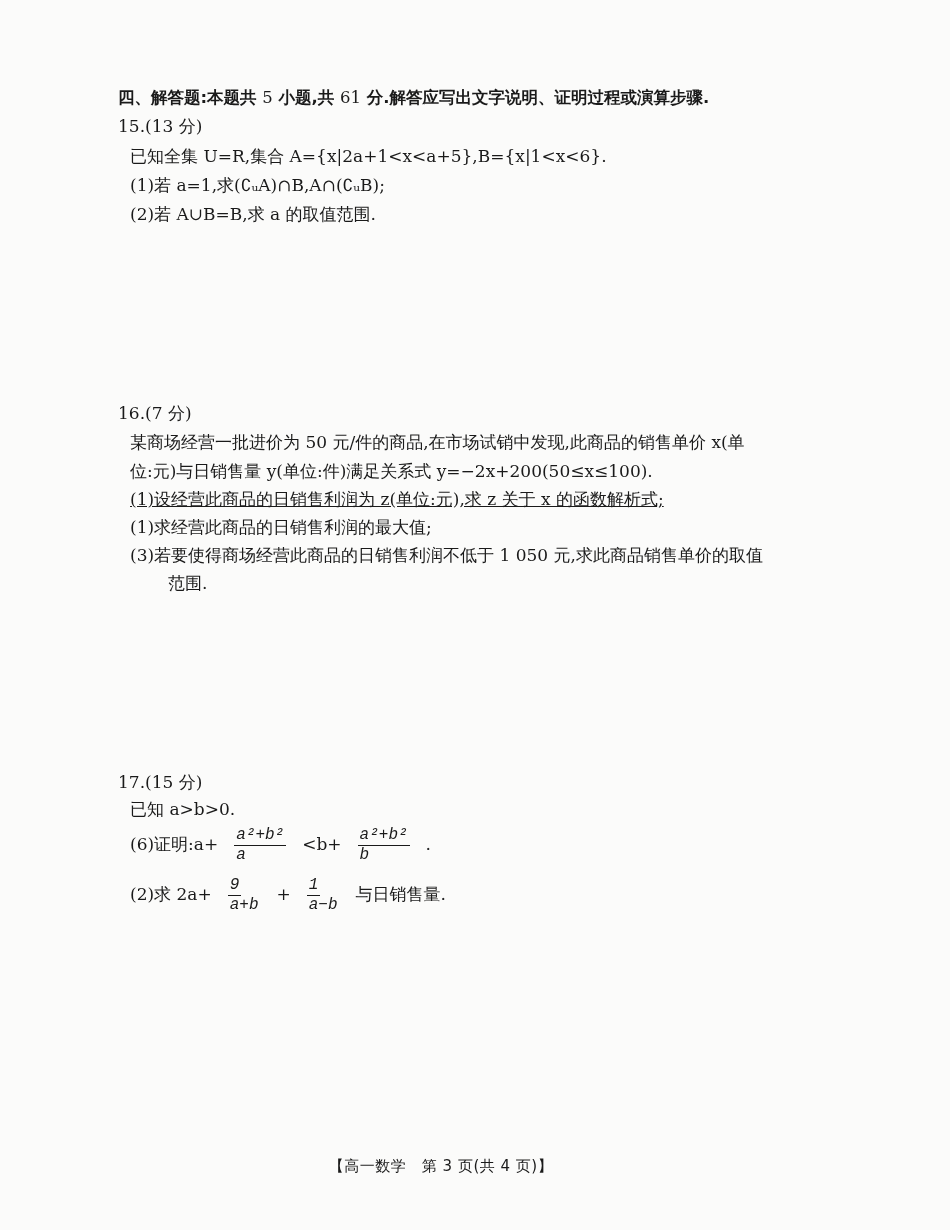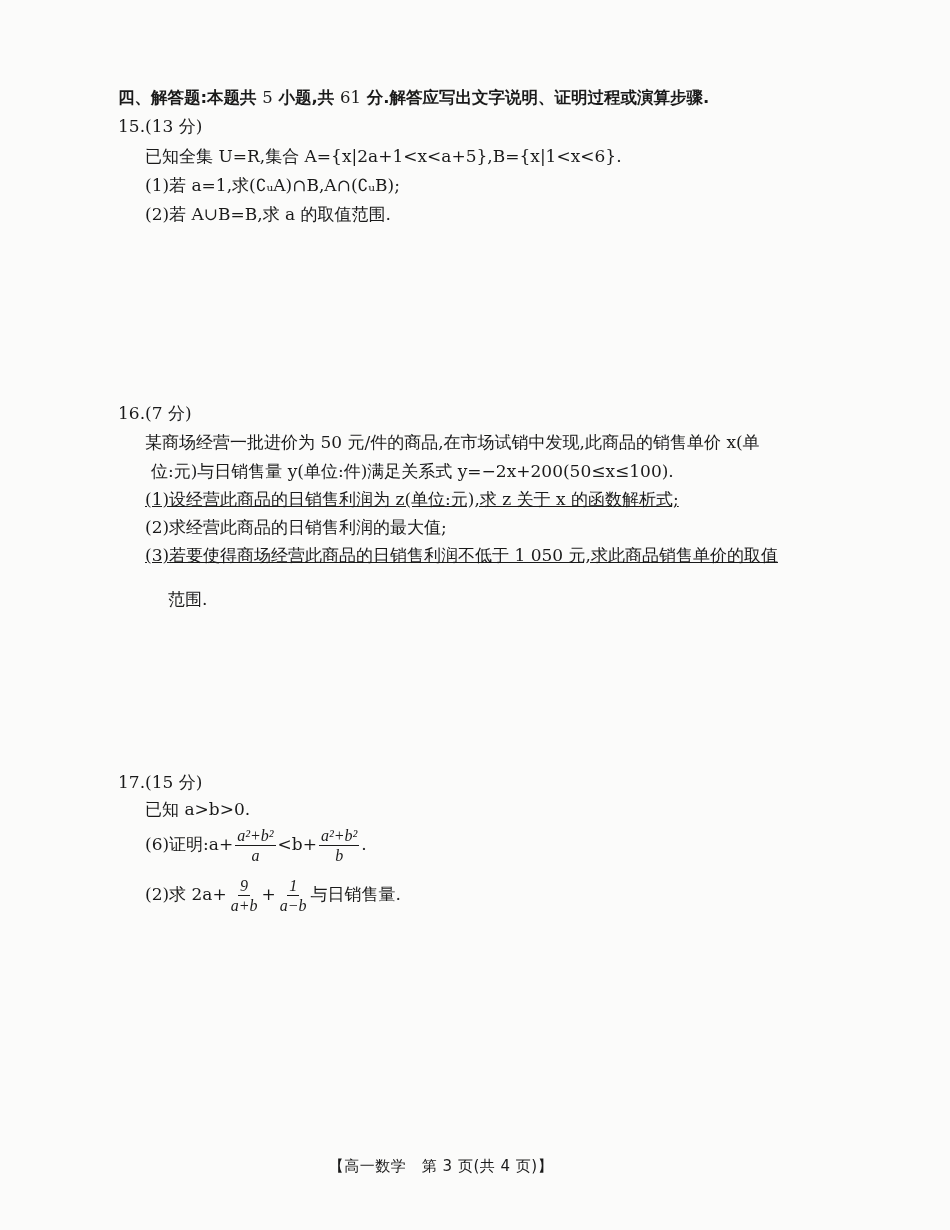"已知全集 U=R,集合" .ind { left: 145px -> 130px }
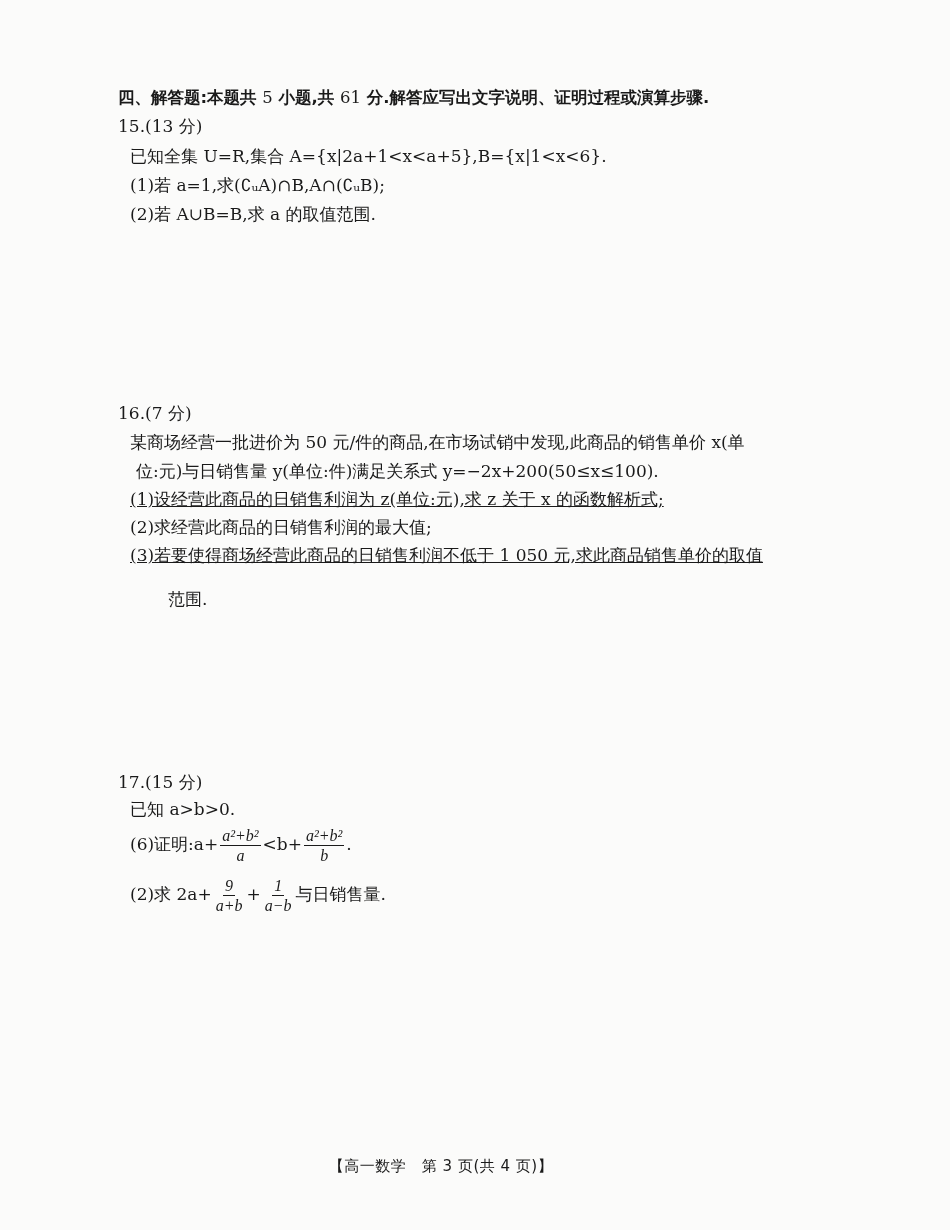"位:元)与日销售量 y(单位:件)满足关系式" div.line { margin-left: 6px -> none }
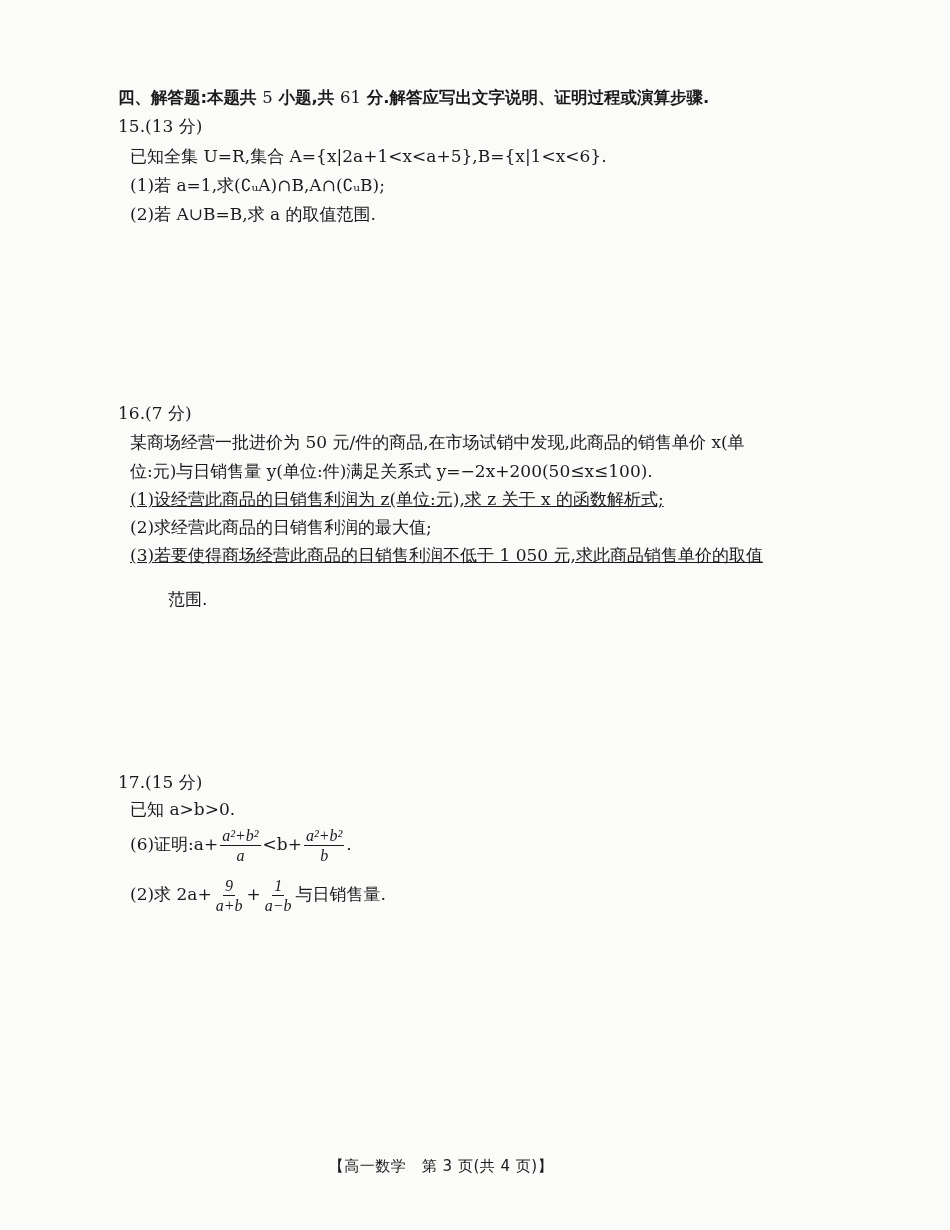"(2)求经营此商品的日销售利润的最大值;" div.line { text: 2 -> 1 }
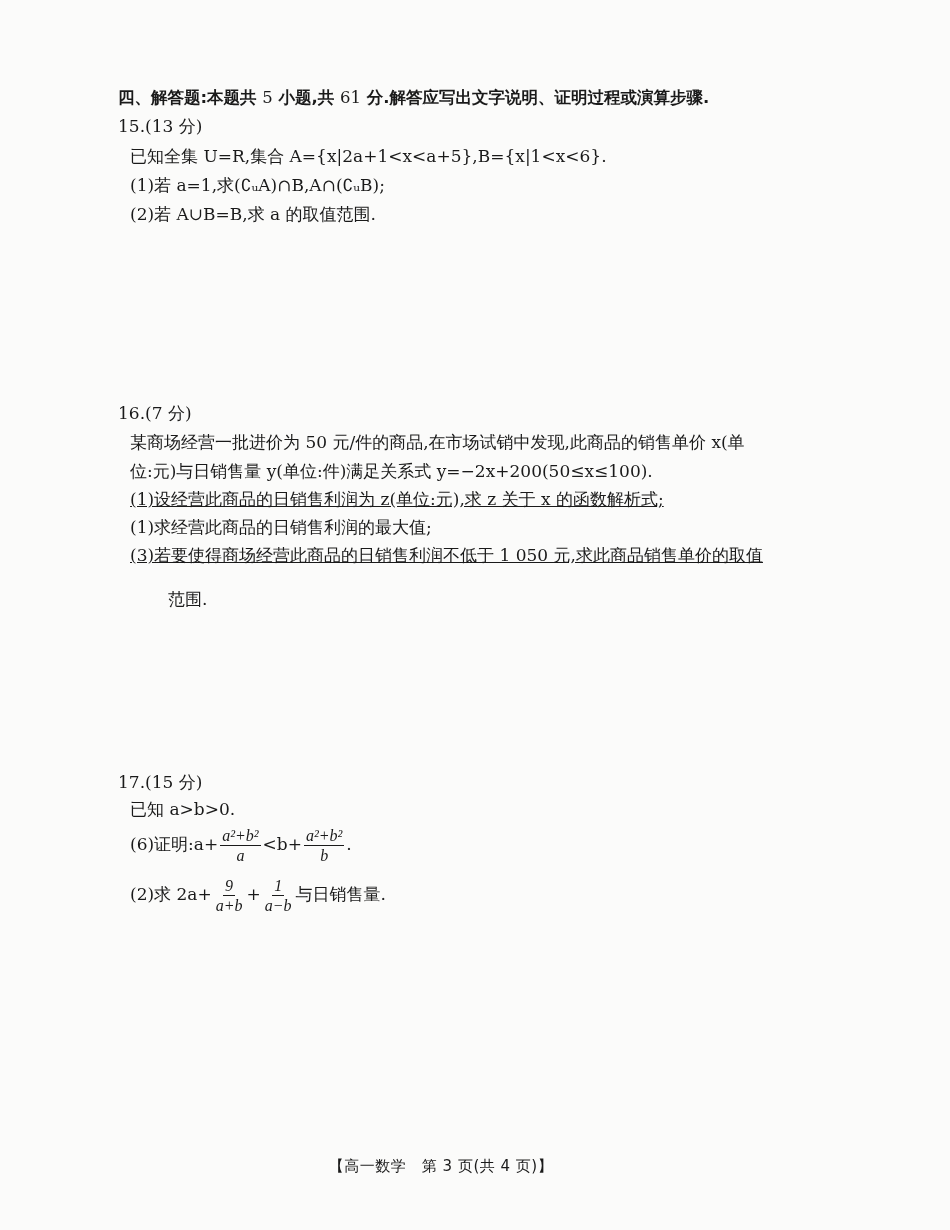"(3)若要使得商场经营此商品的日销售利润不低于 1 050" div.line { text-decoration: underline -> none }
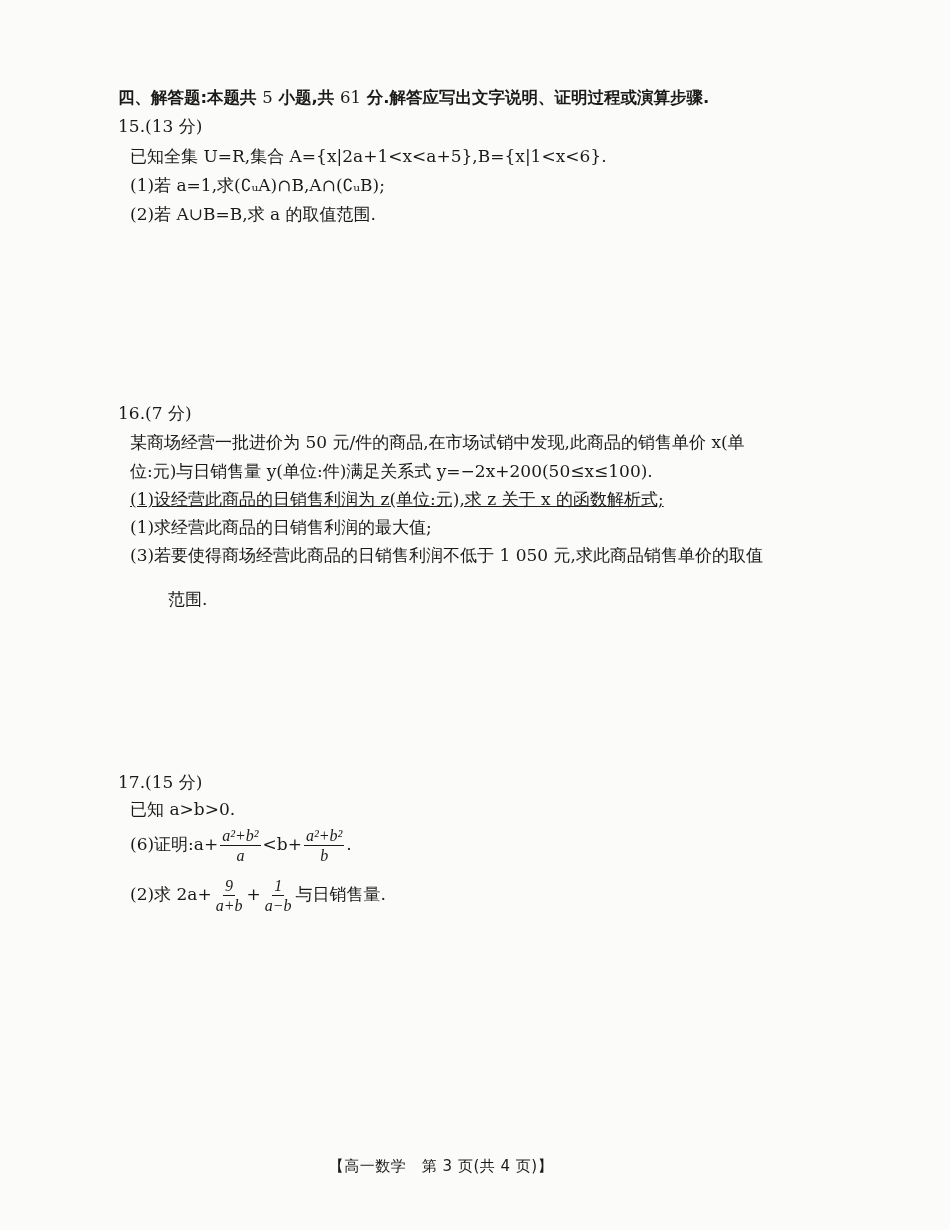"范围." div.line { top: 587px -> 571px }
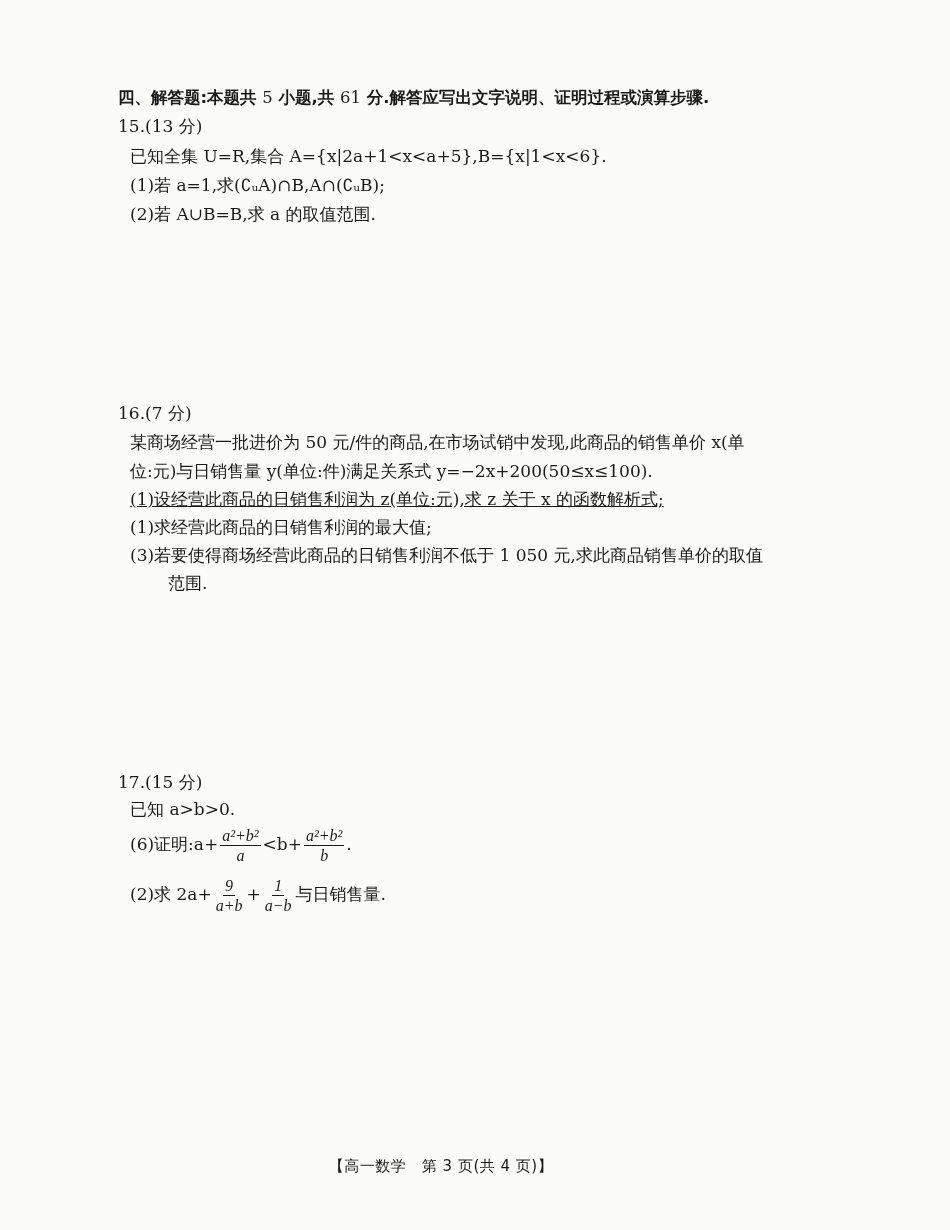"a²+b²" .frac { align-items: center -> flex-start; font-family: Liberation Serif, serif -> Liberation Mono, monospace; margin: 0 2px -> 0 16px }
